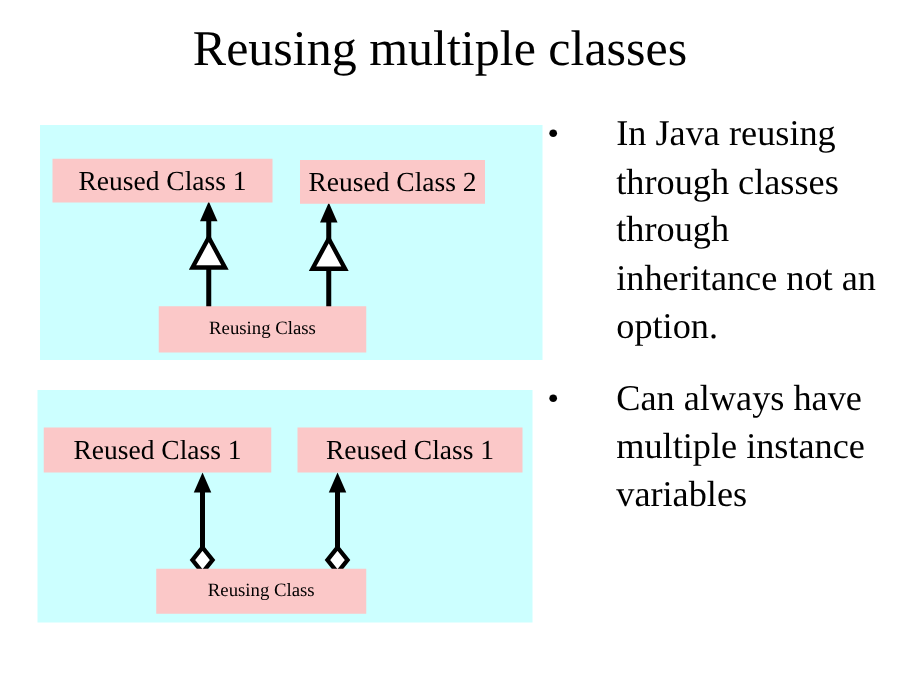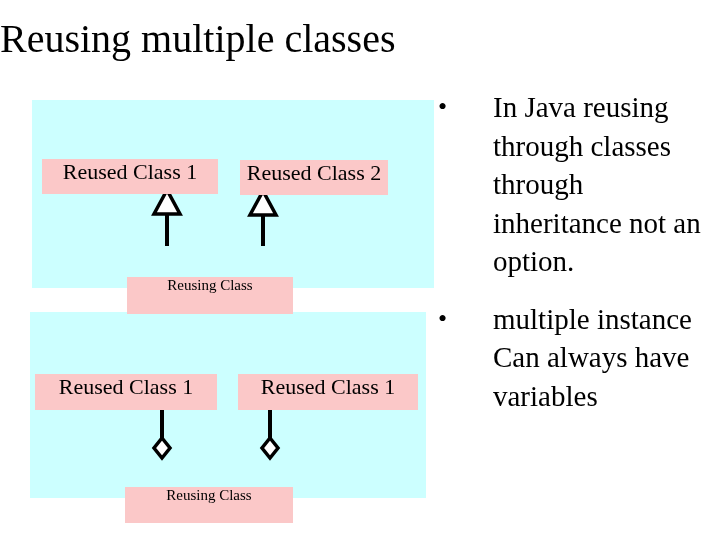"Reusing multiple classes" .title { text-align: left -> center }
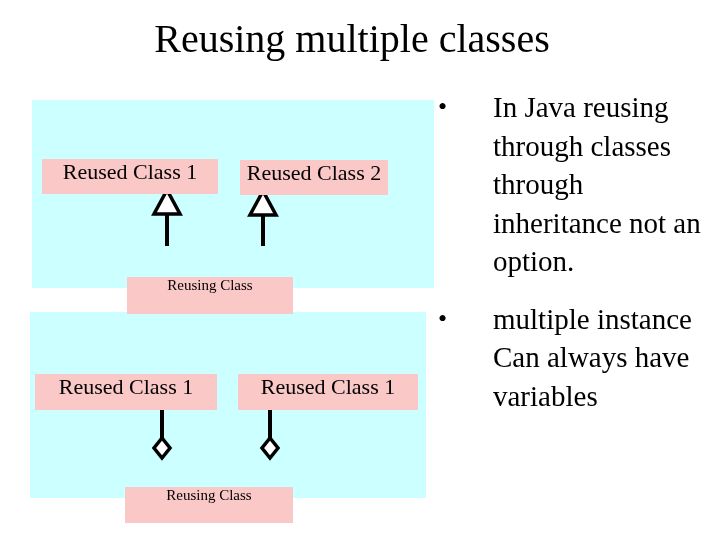"Reused Class 1" .classbox { align-items: flex-start -> center; margin-top: 32px -> none }
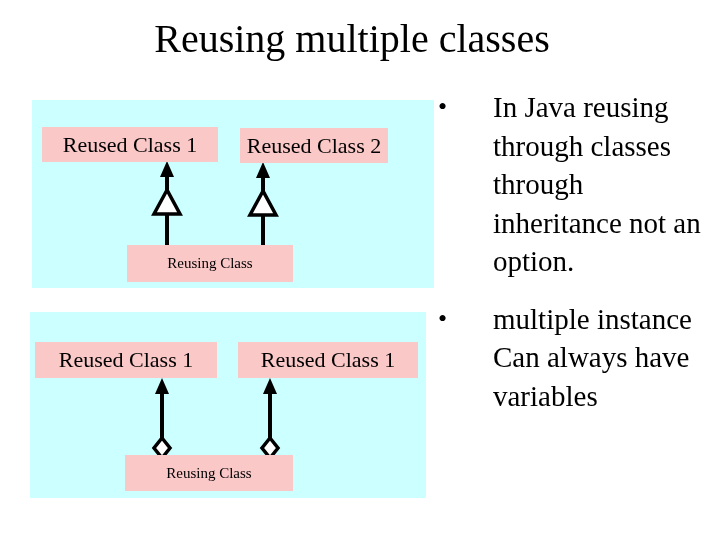"multiple instance" div.bullet-line { order: before "Can always have" -> after "Can always have" }
